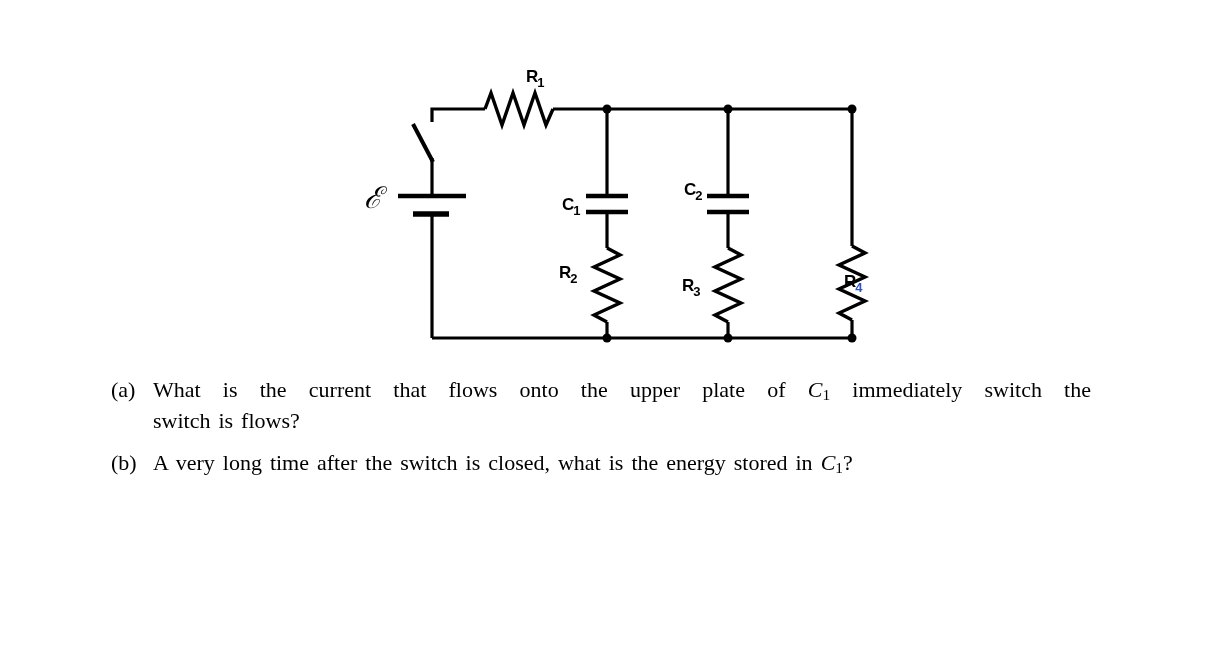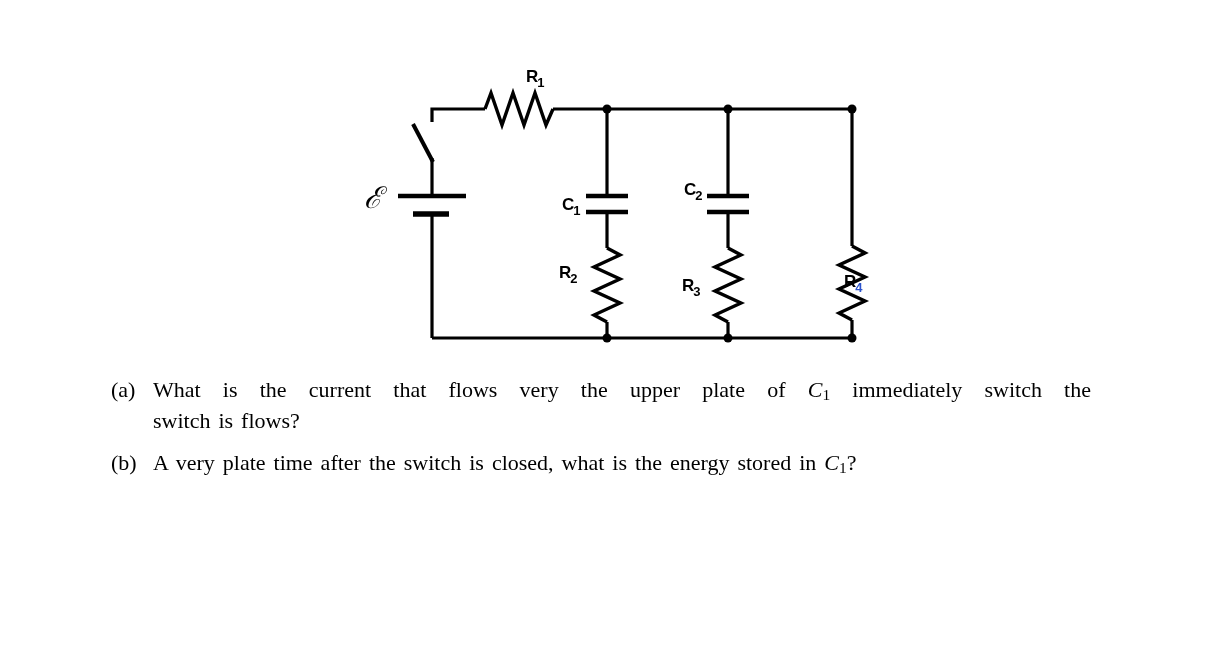"What is the current that" span { text: very -> onto }
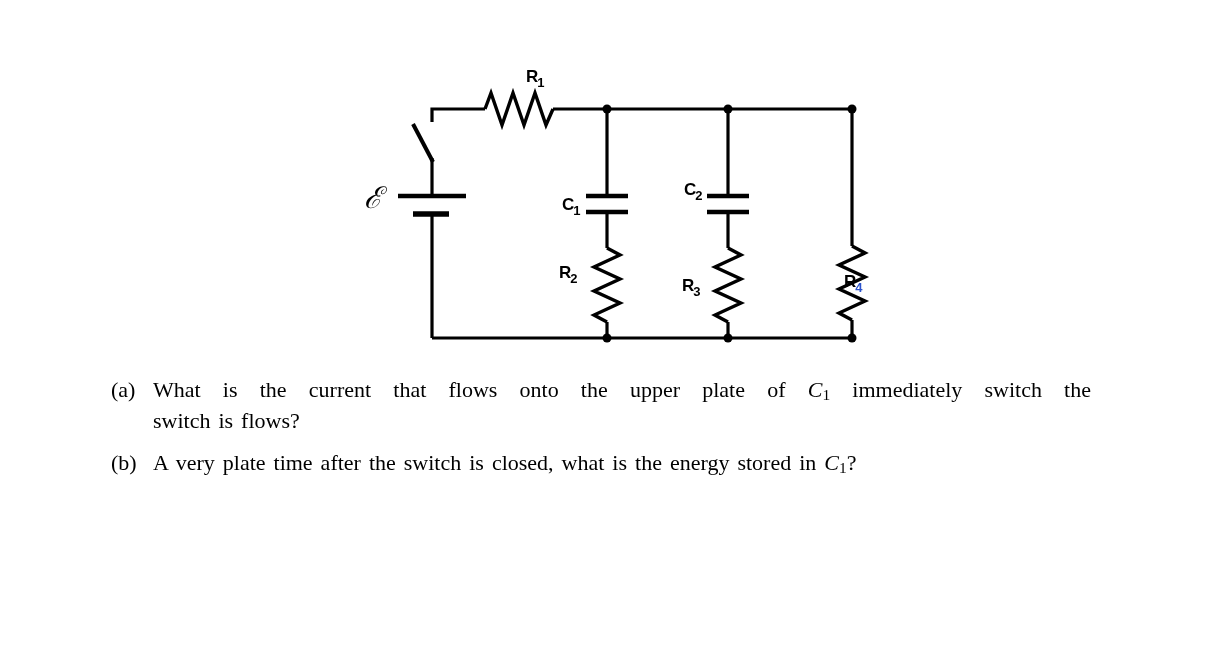"A very plate time after" span { text: plate -> long }
